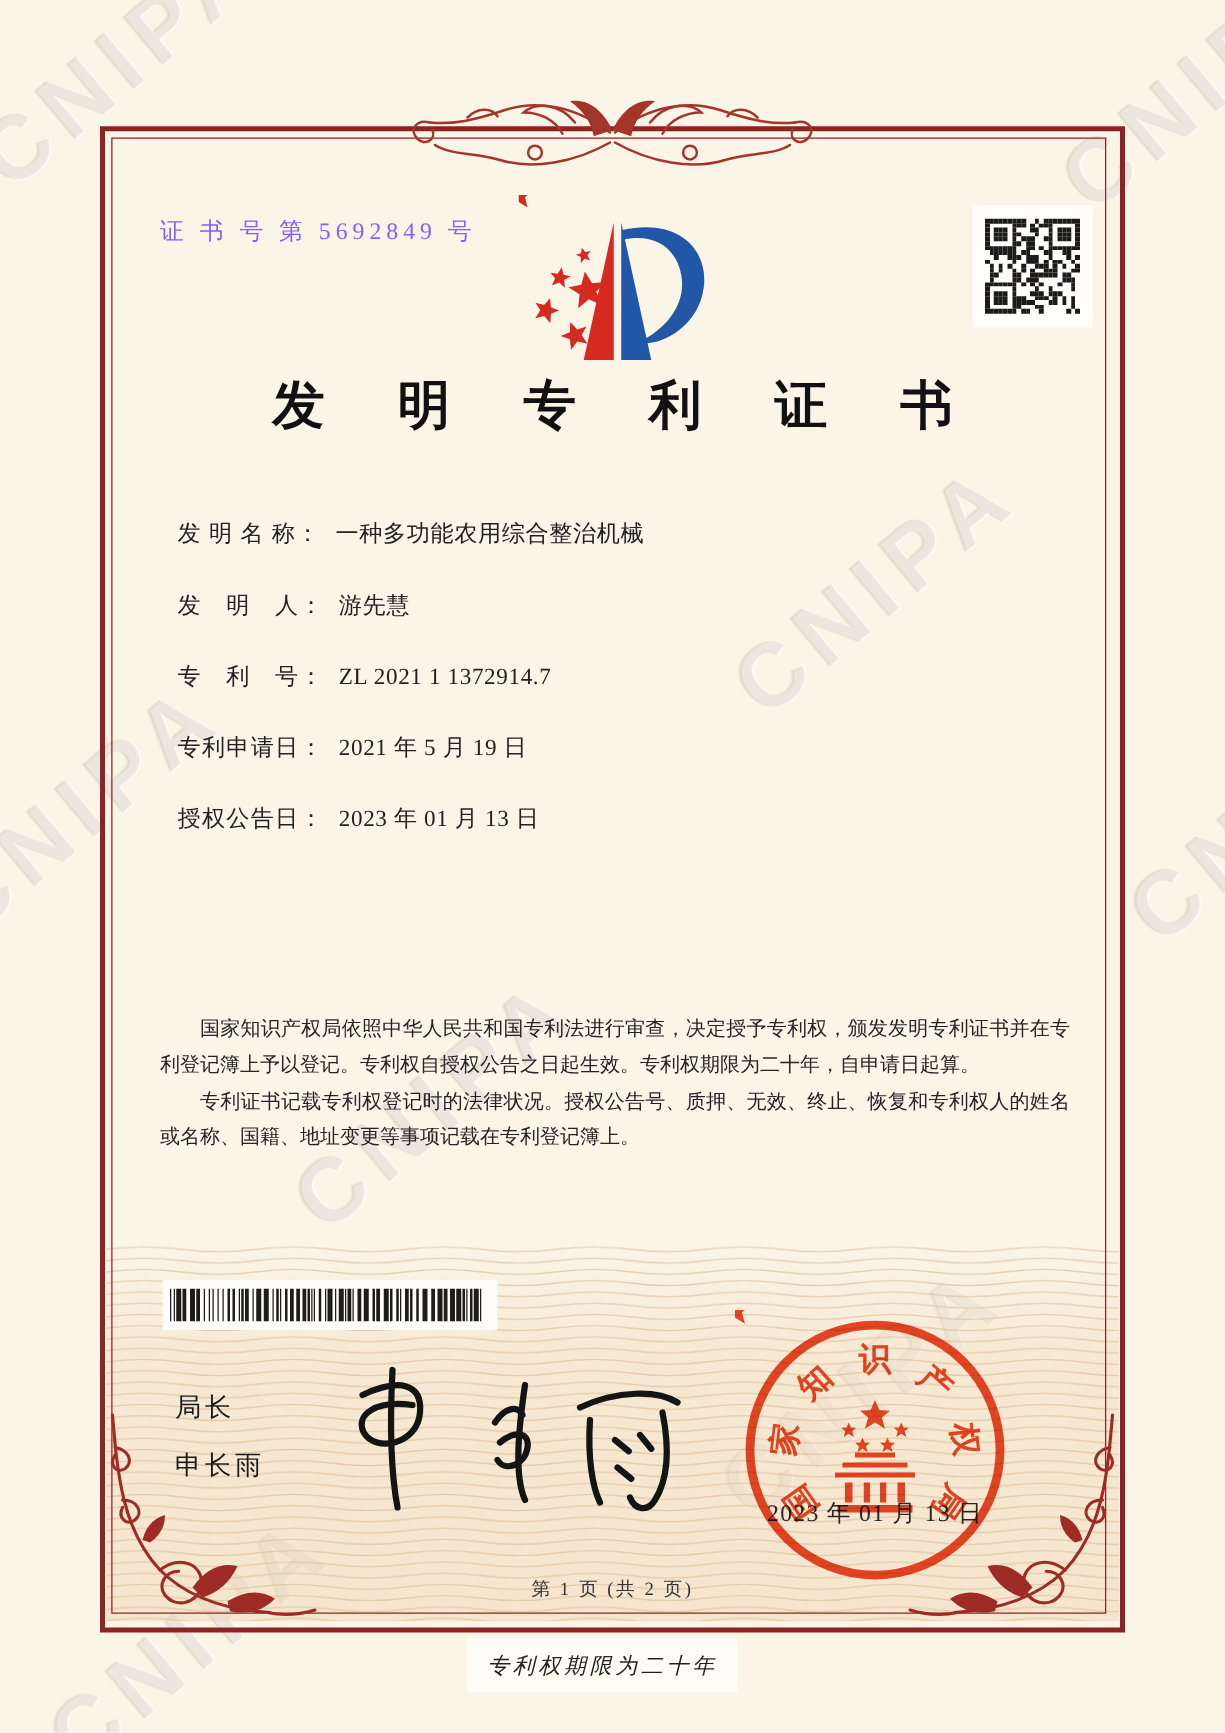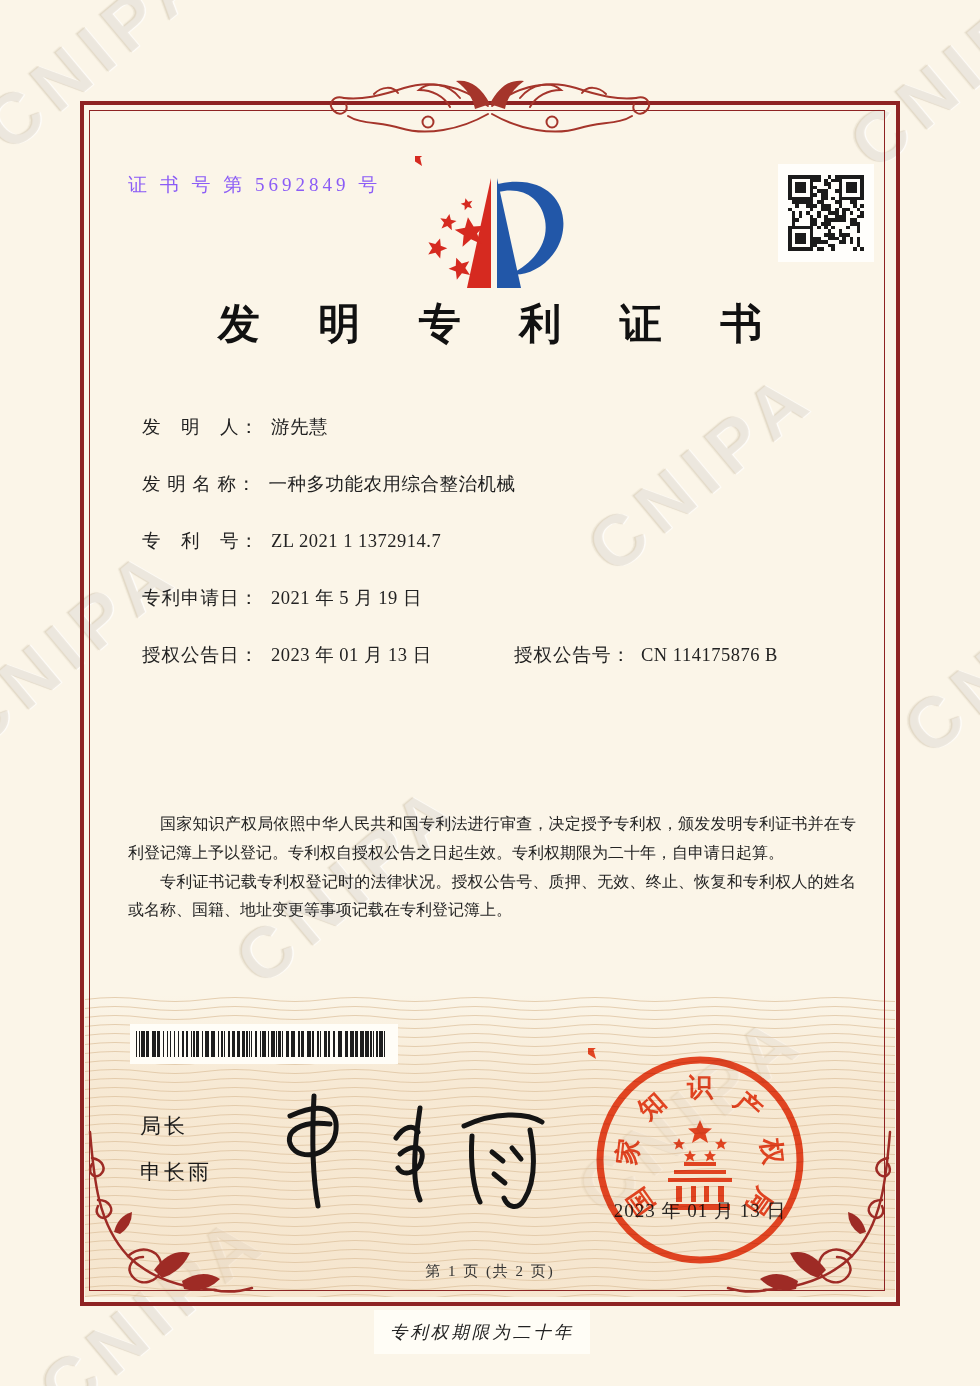"发 明 人： 游先慧" div.f-row { order: before "发 明 名 称： 一种多功能农用综合整治机械" -> after "发 明 名 称： 一种多功能农用综合整治机械" }
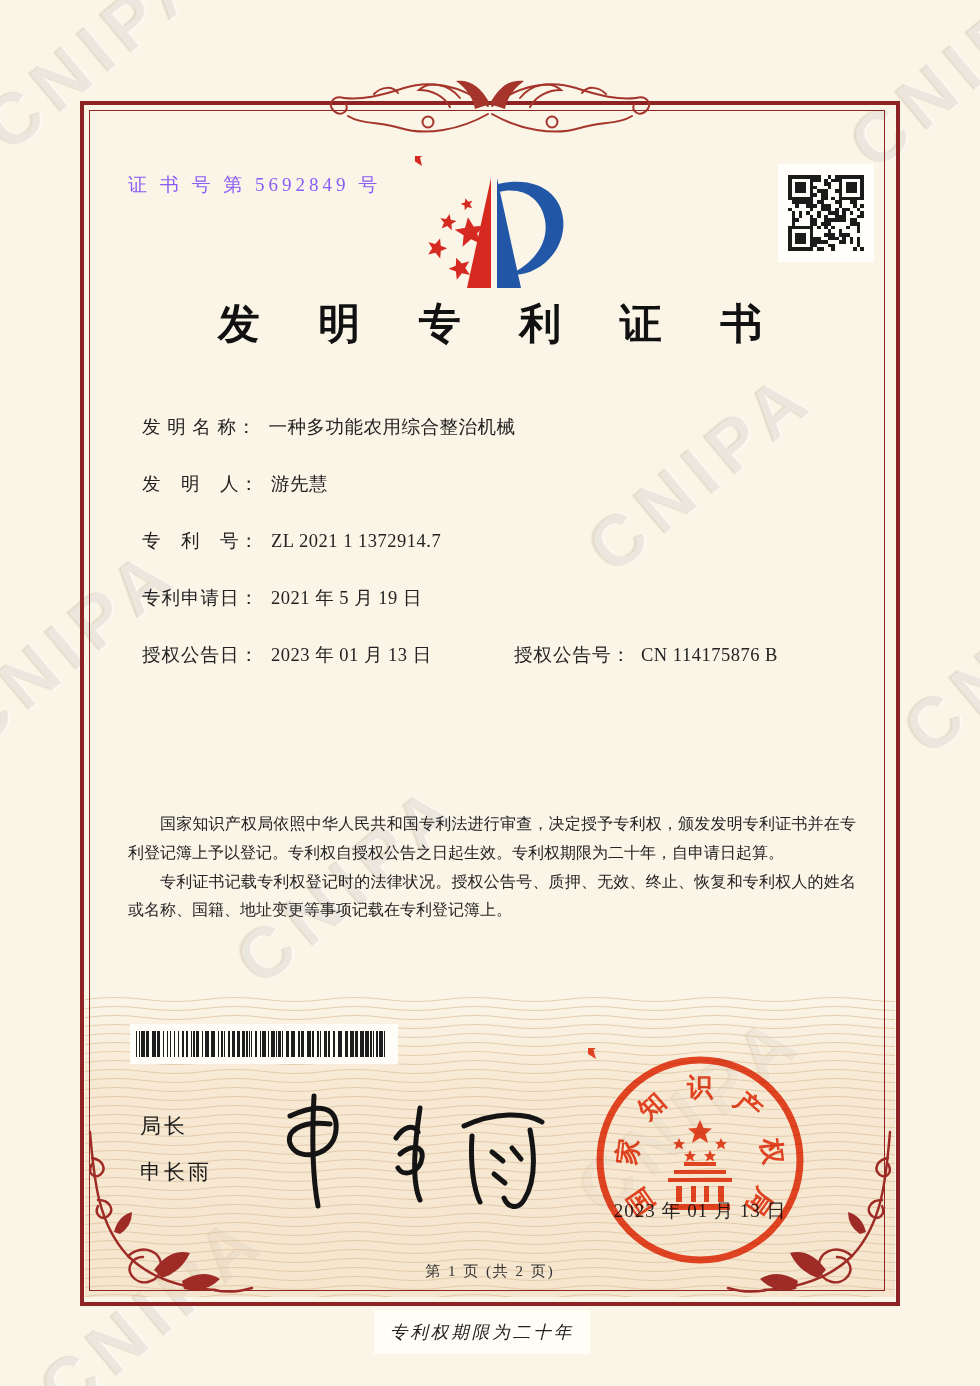"授权公告号： CN 114175876 B" span.grant-pair { html: <span> <span>授权公告号：</span><span>CN 114175876 B</span> </span> -> none }
